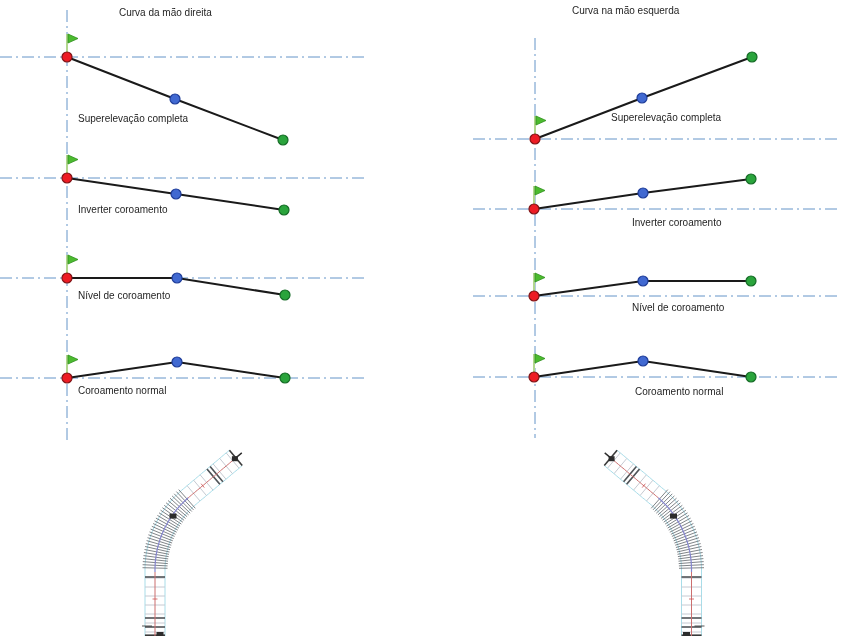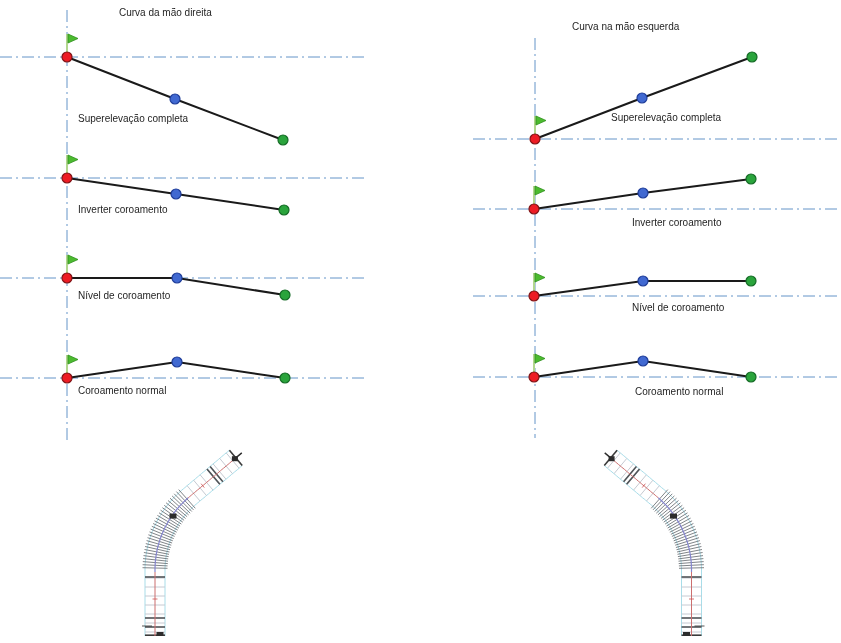"Curva na mão esquerda" div.lbl { top: 20px -> 4px }
